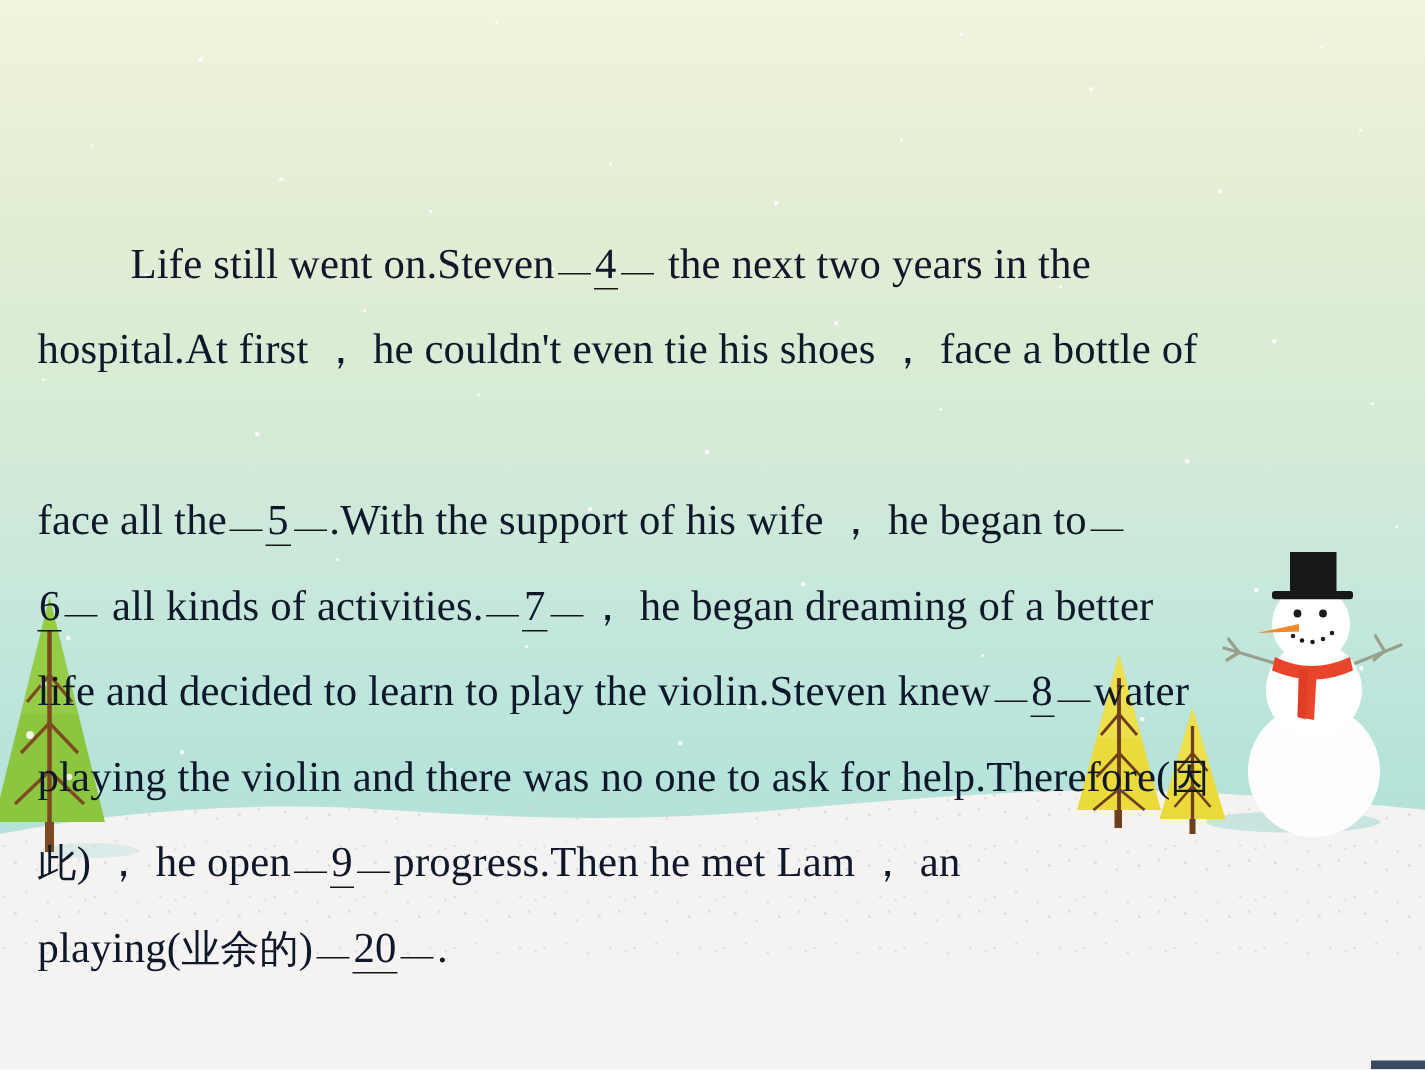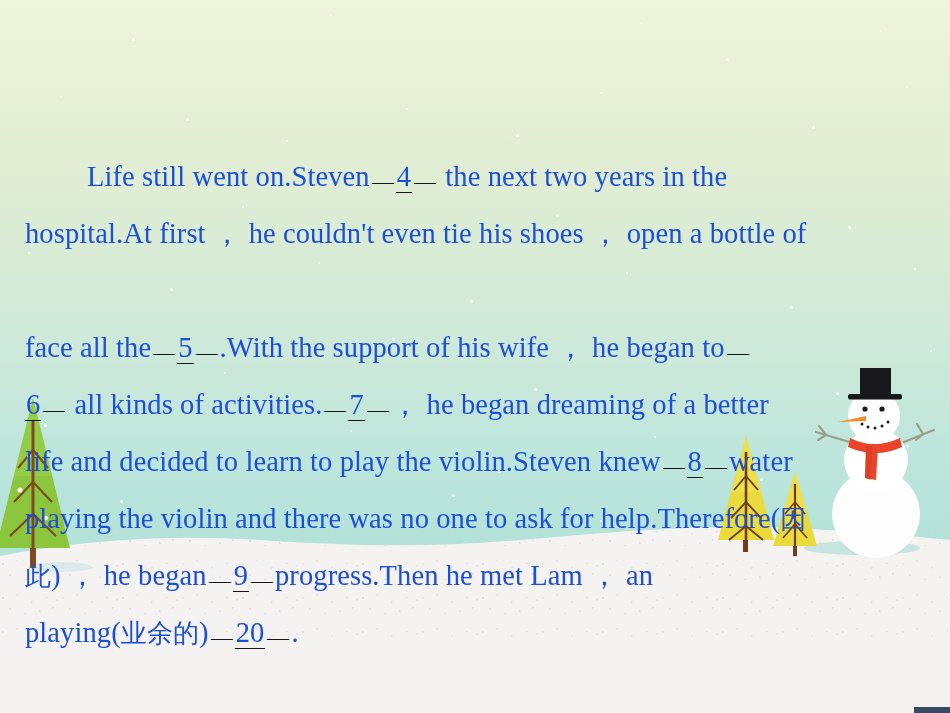"Life still went on.Steven 4" .line { color: #1d4ed8 -> #0f172a }
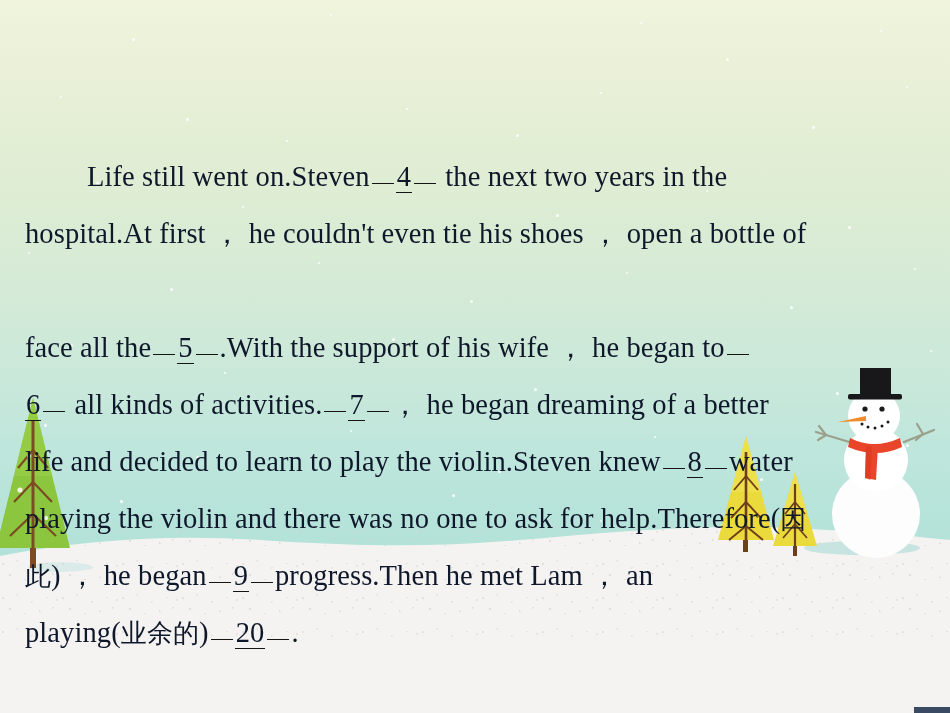"hospital.At first ， he couldn't" span { text: open -> face }
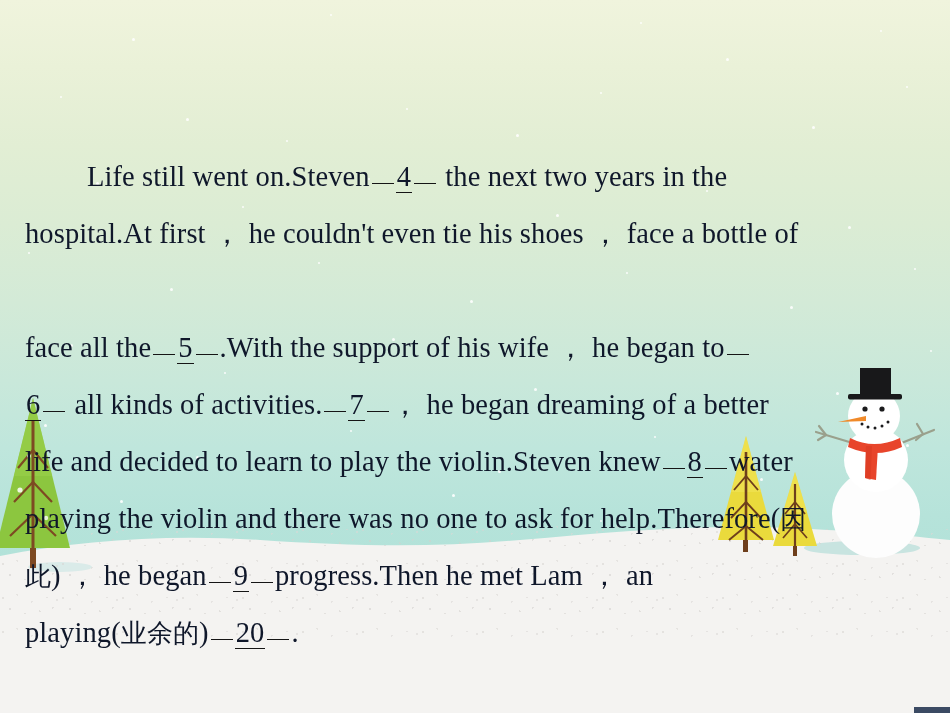") ， he began" span { text: began -> open }
